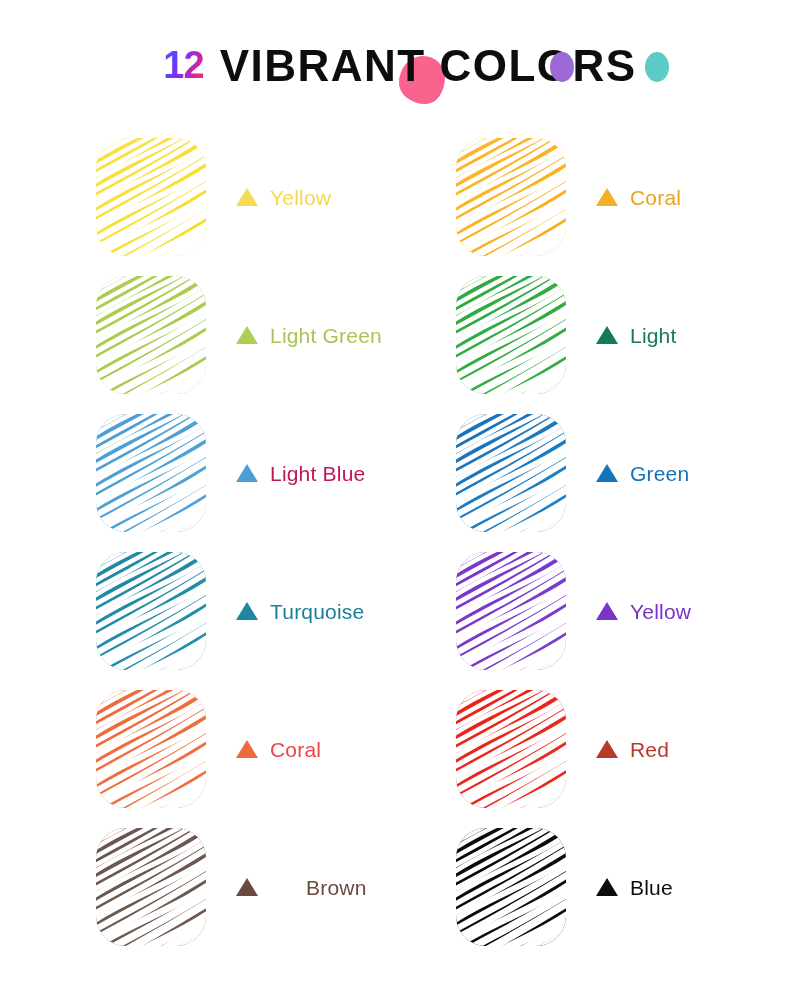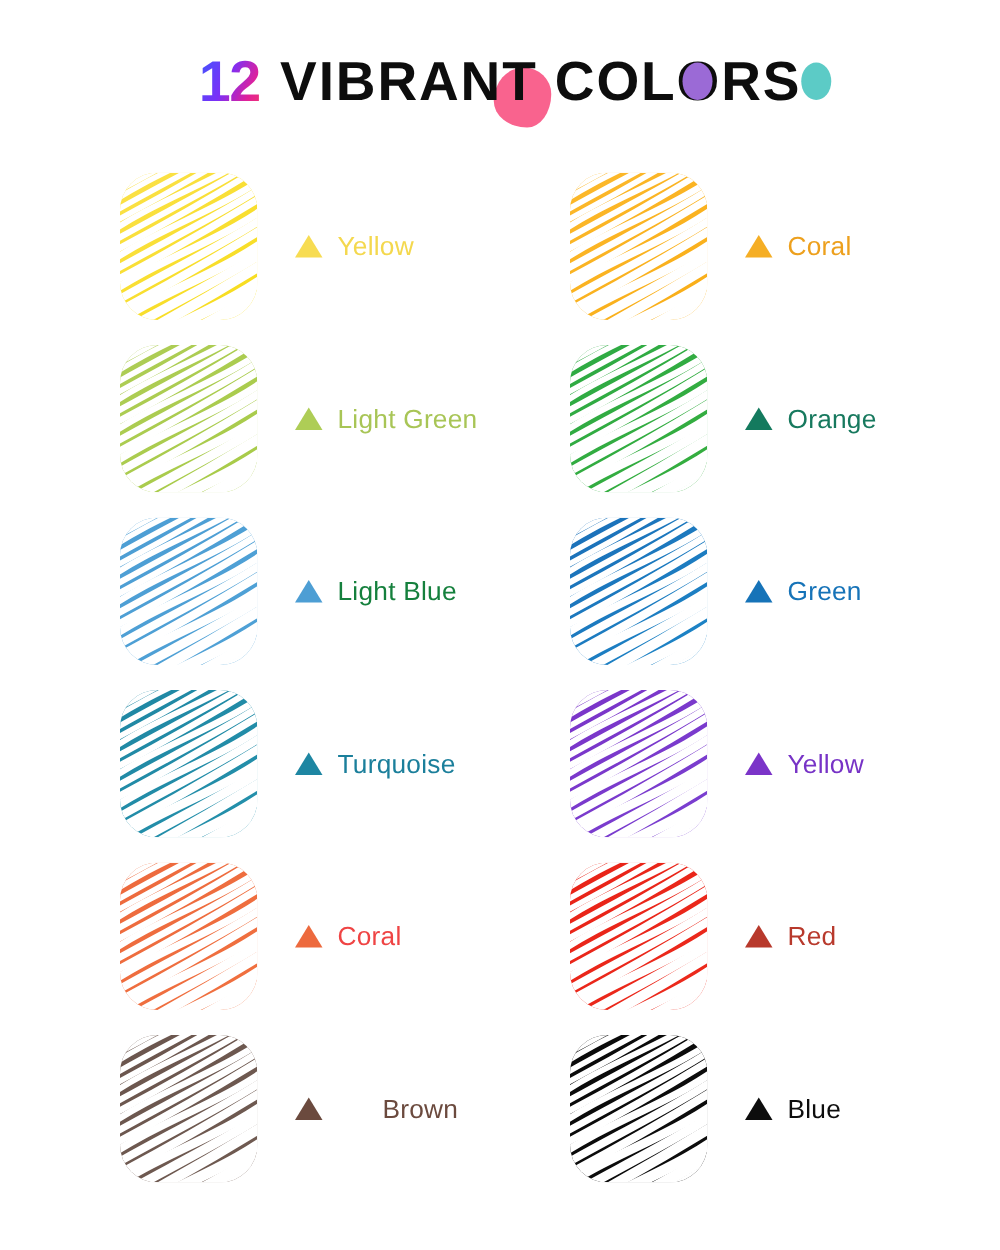"12" .num-badge { font-size: 46px -> 38px }
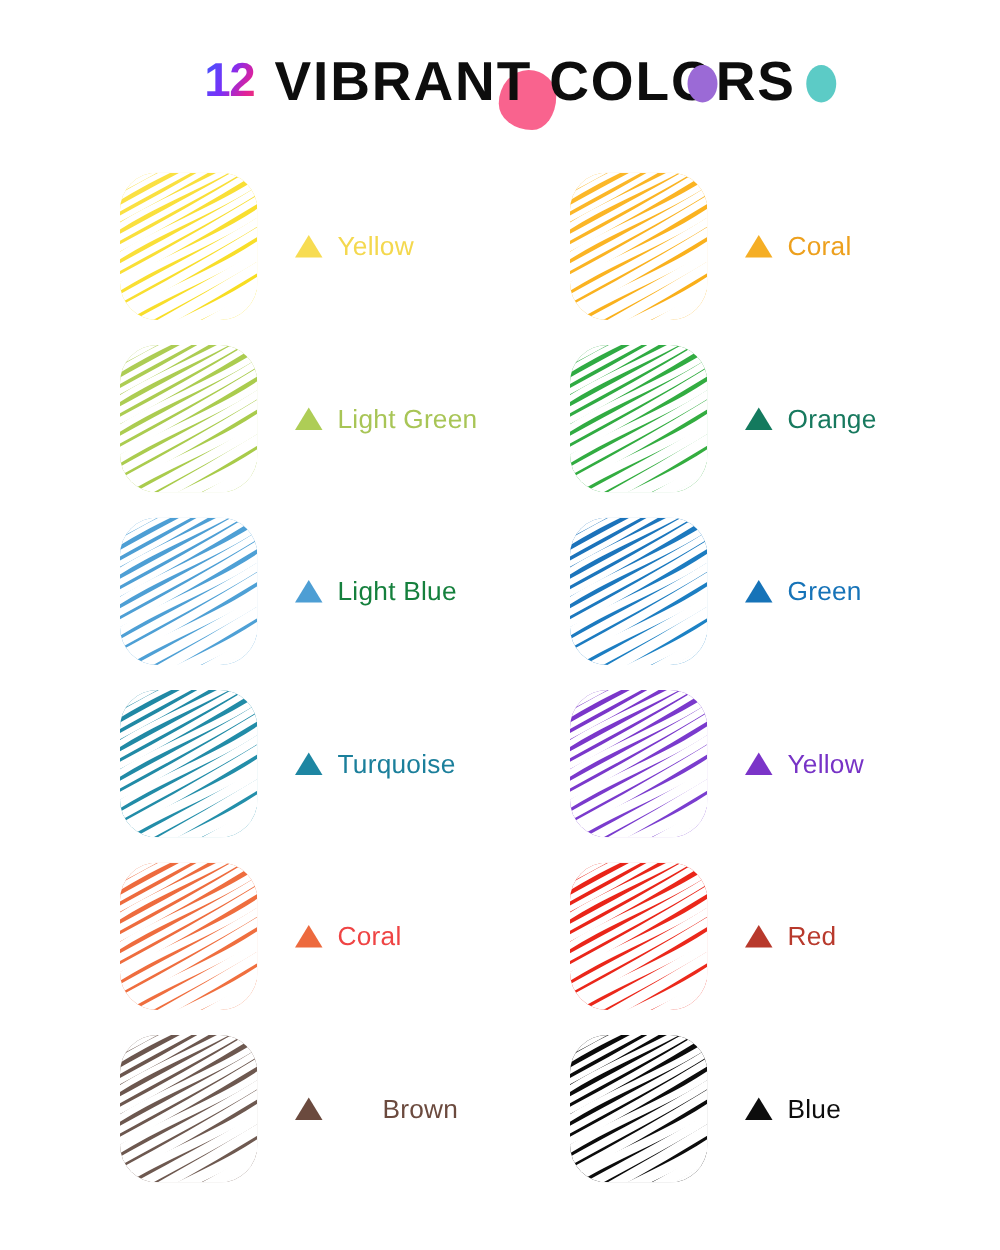"Orange" span.label-text { text: Orange -> Light }
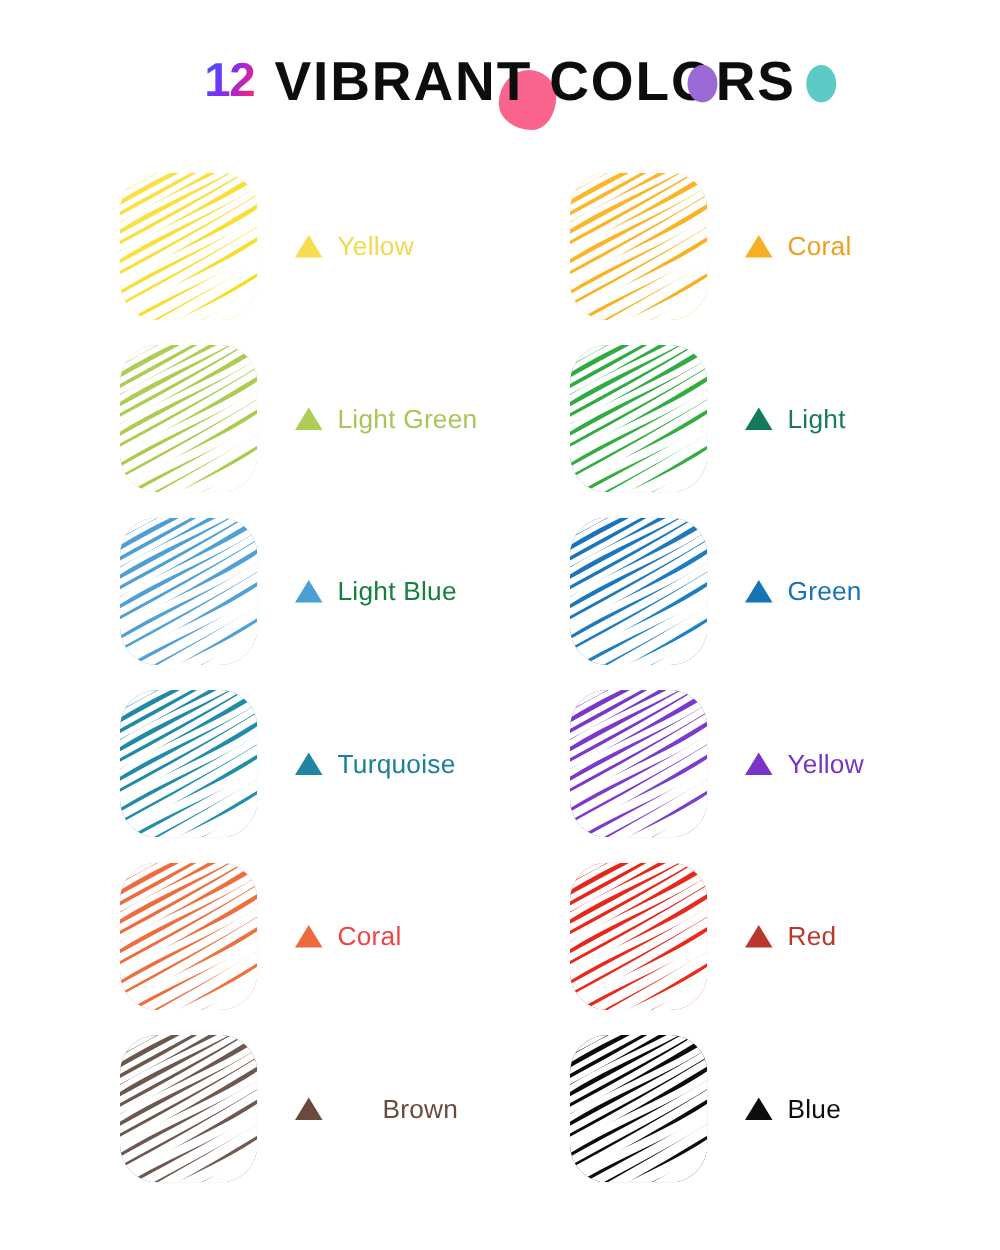"Light Blue" span.label-text { color: #15803d -> #be185d }
